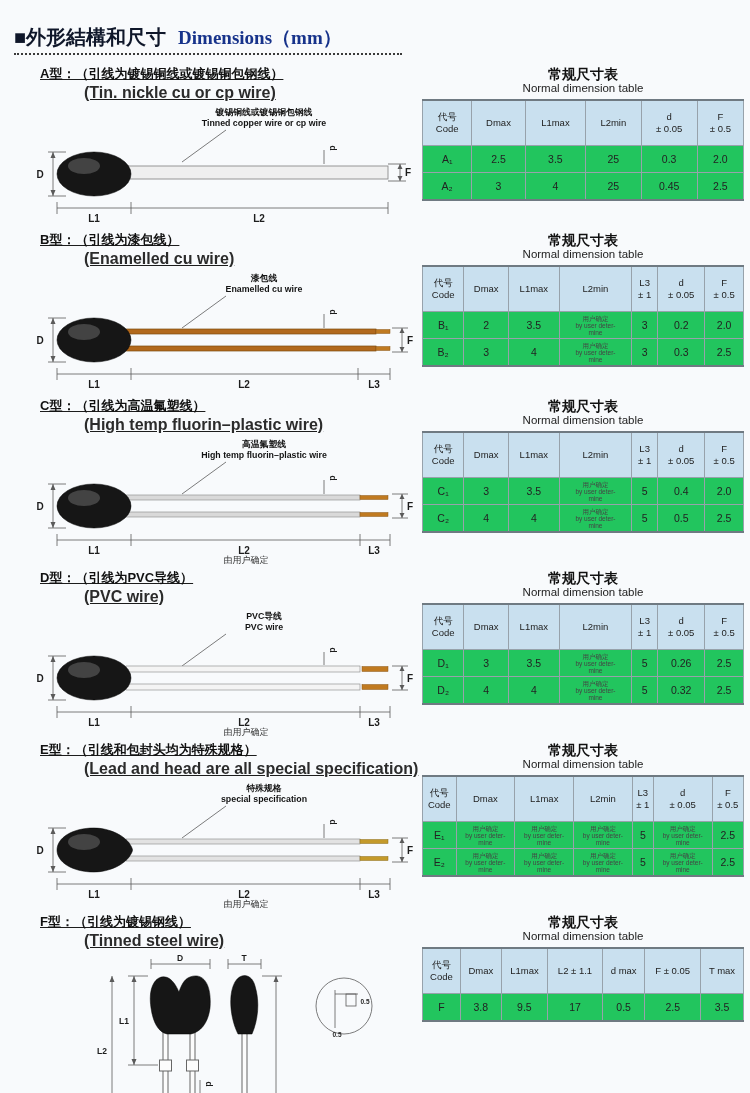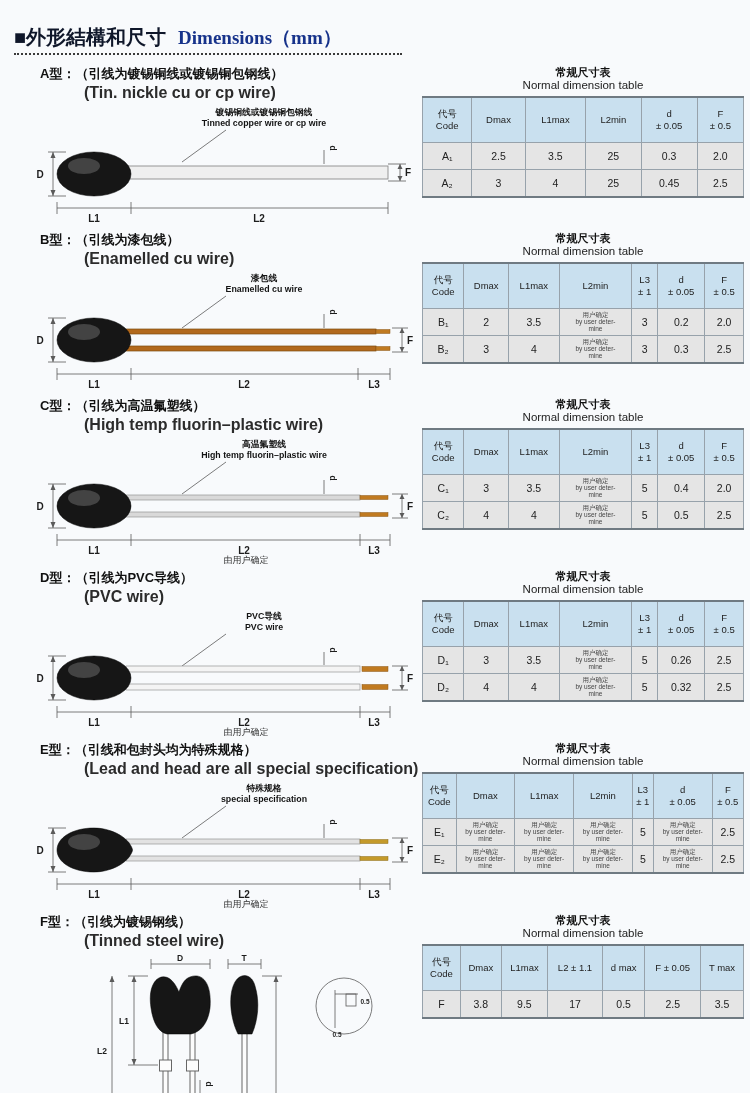"A型：（引线为镀锡铜线或镀锡铜包钢线）" .sec-left { text-decoration: none -> underline }
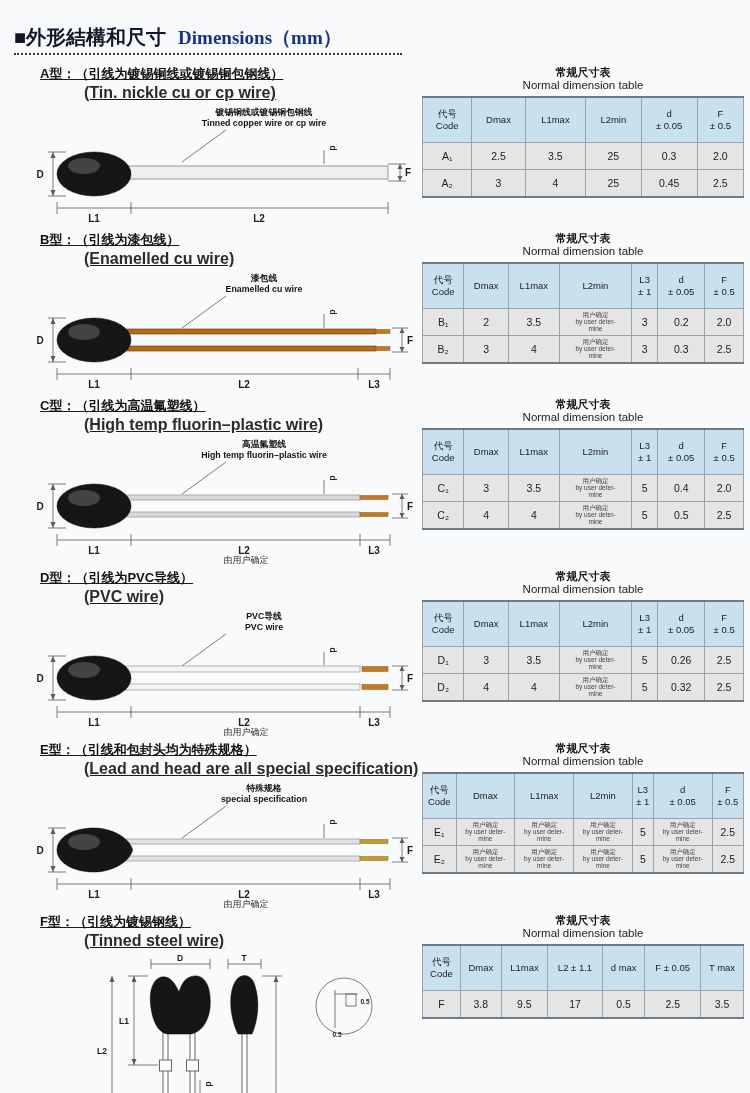"常规尺寸表" .tbl-title .cn { font-size: 11px -> 14px }
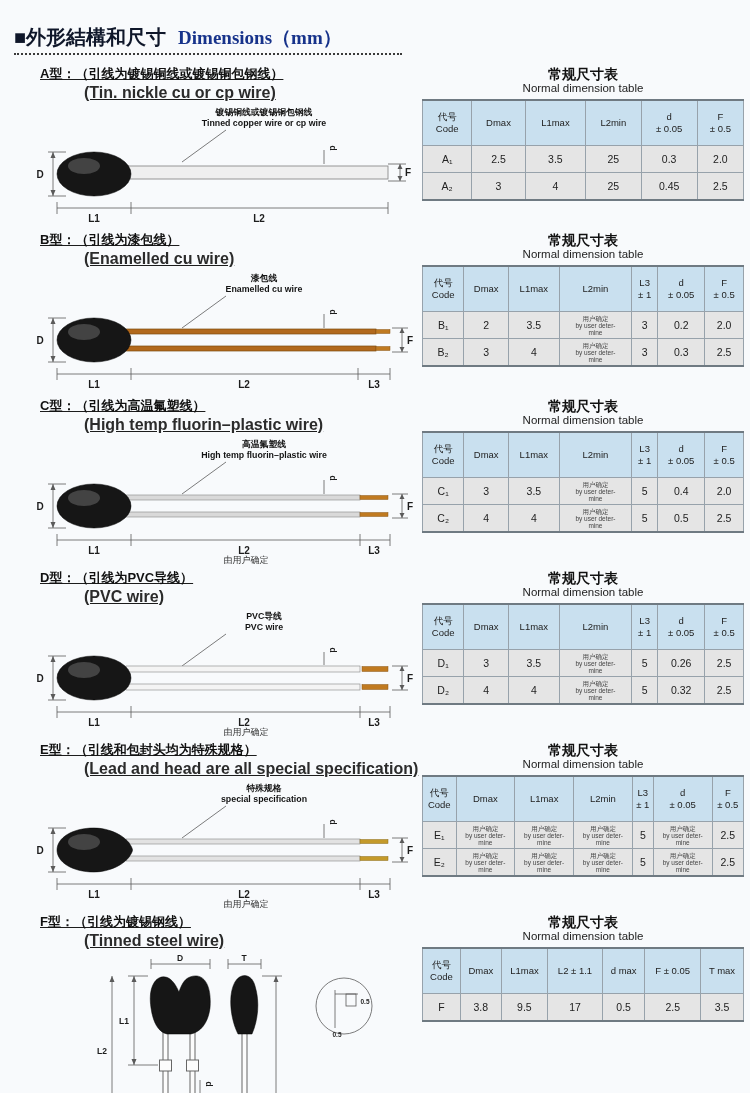"代号" table { background: #e5e5e5 -> #22c55e }
